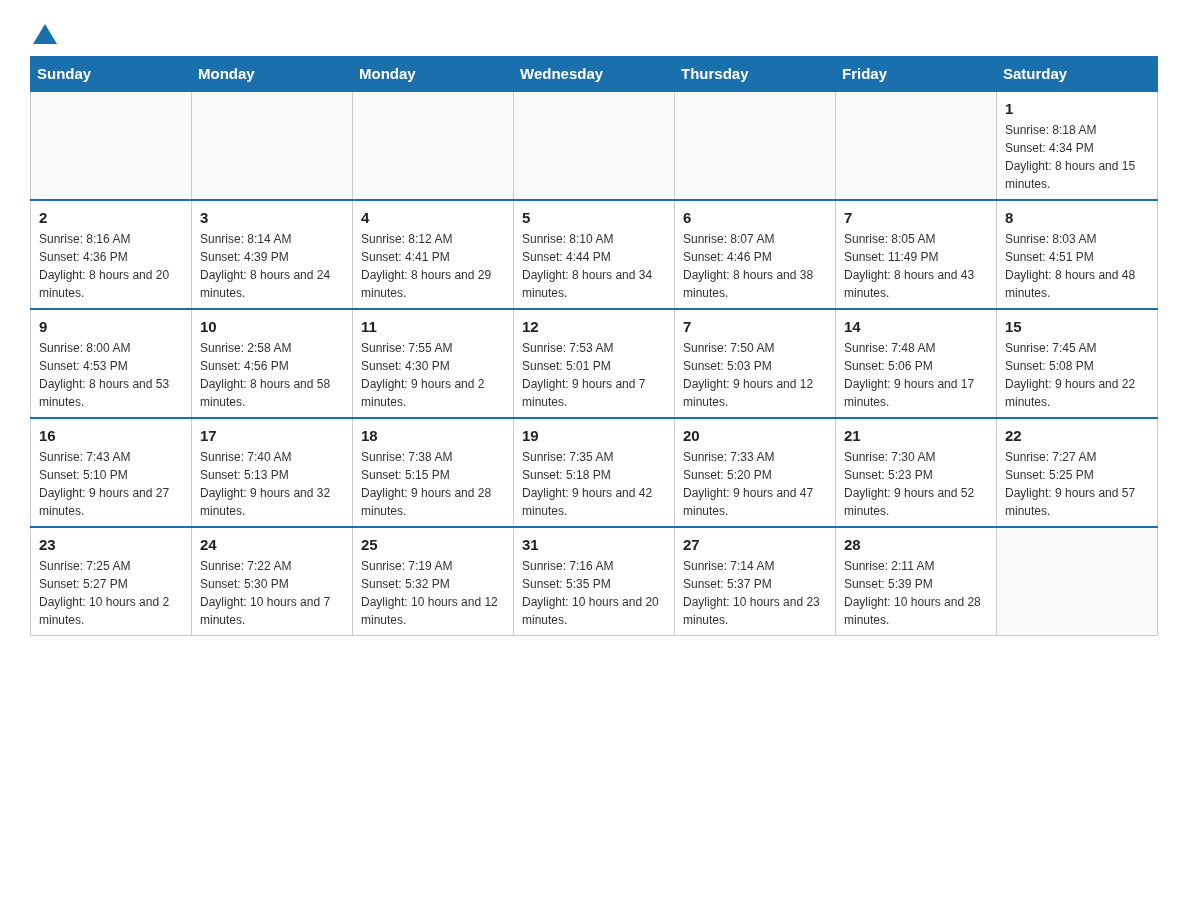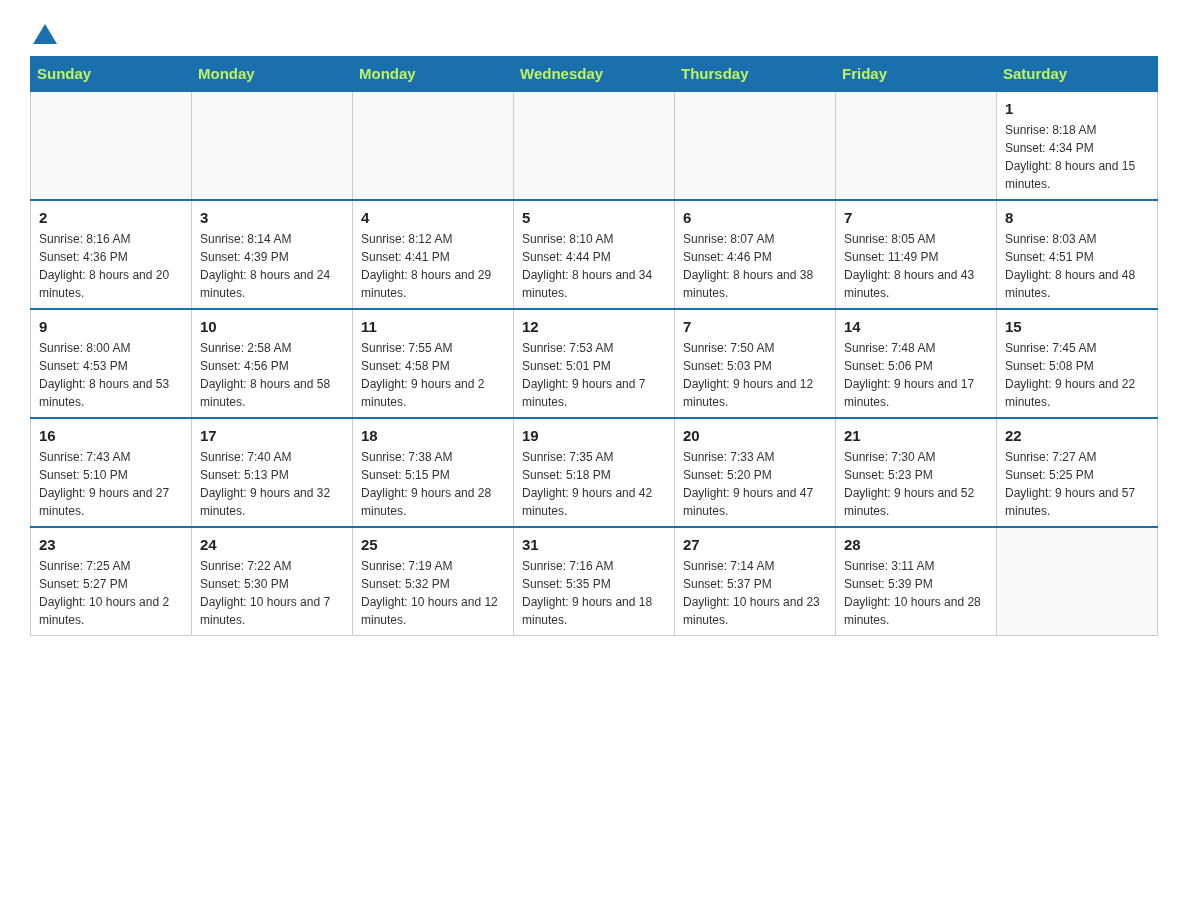"Sunday" .calendar thead tr th { color: #bef264 -> #ffffff }
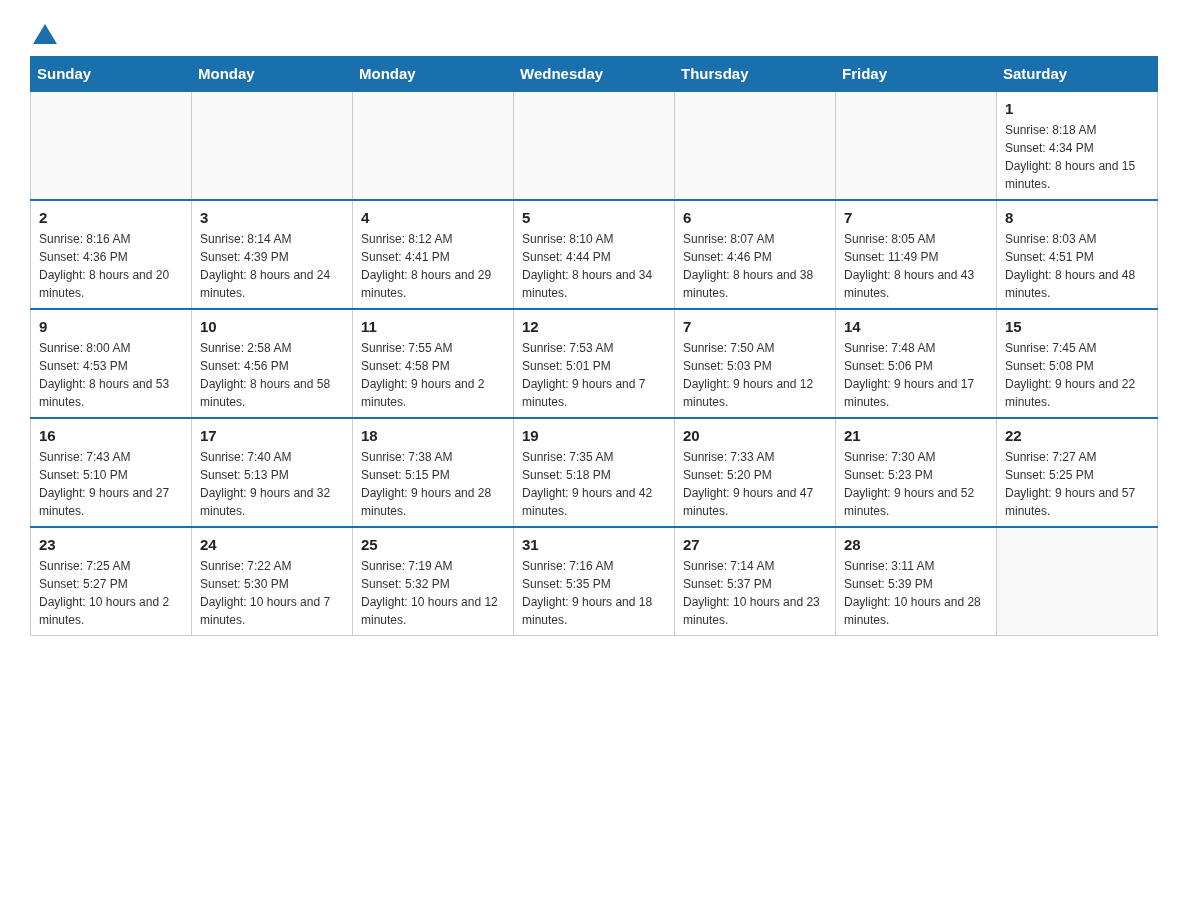"Sunset: 4:58 PM" div.day-info { text: 4:58 -> 4:30 }
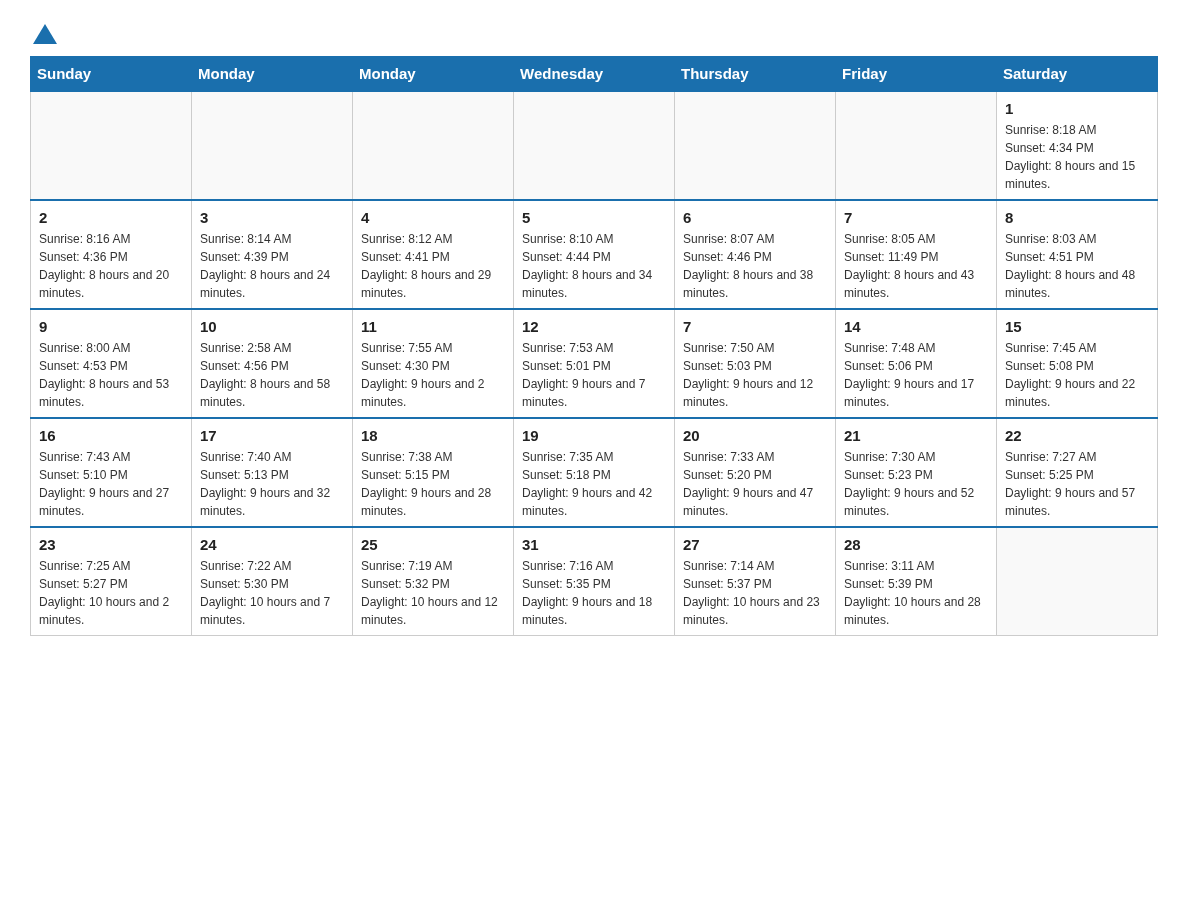"Sunrise: 3:11 AM" div.day-info { text: 3:11 -> 2:11 }
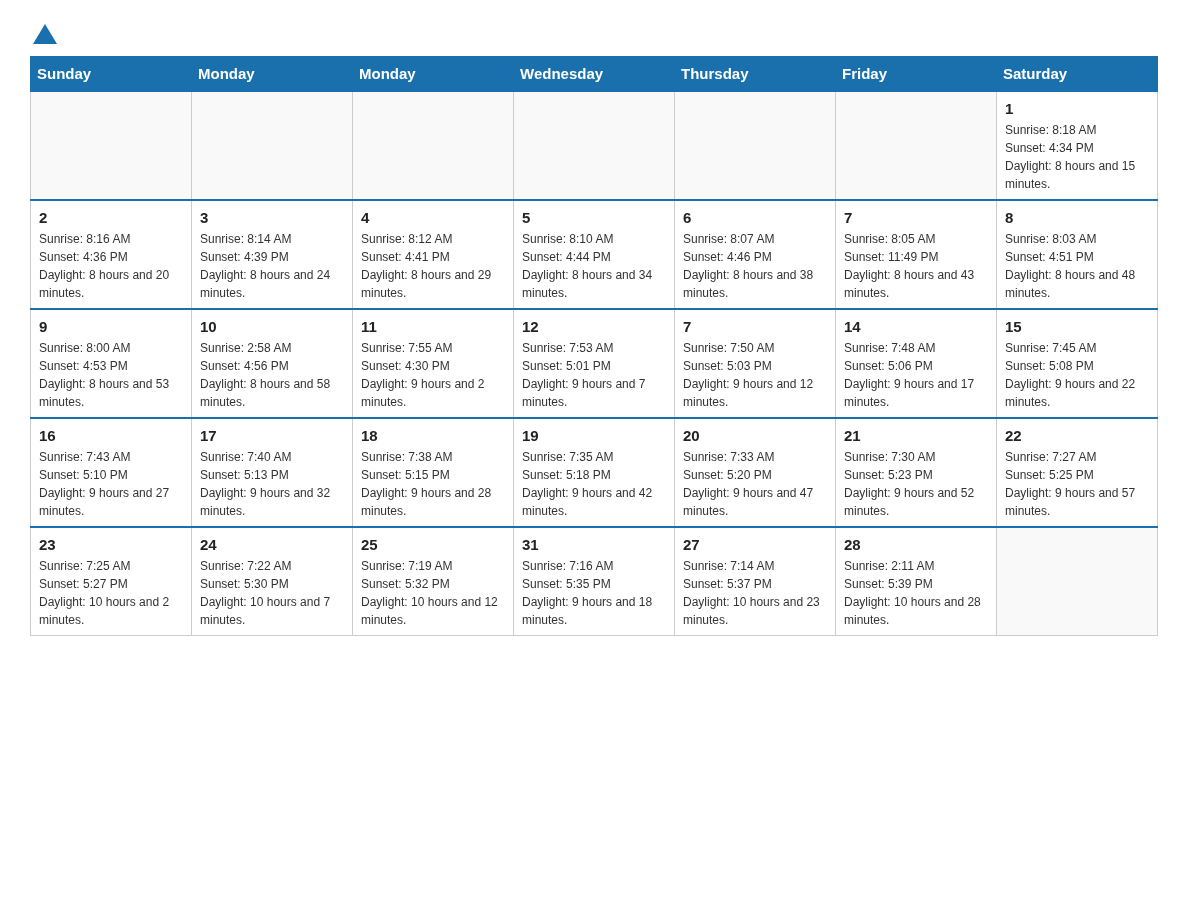"Daylight: 9 hours and 18" div.day-info { text: 9 hours and 18 -> 10 hours and 20 }
